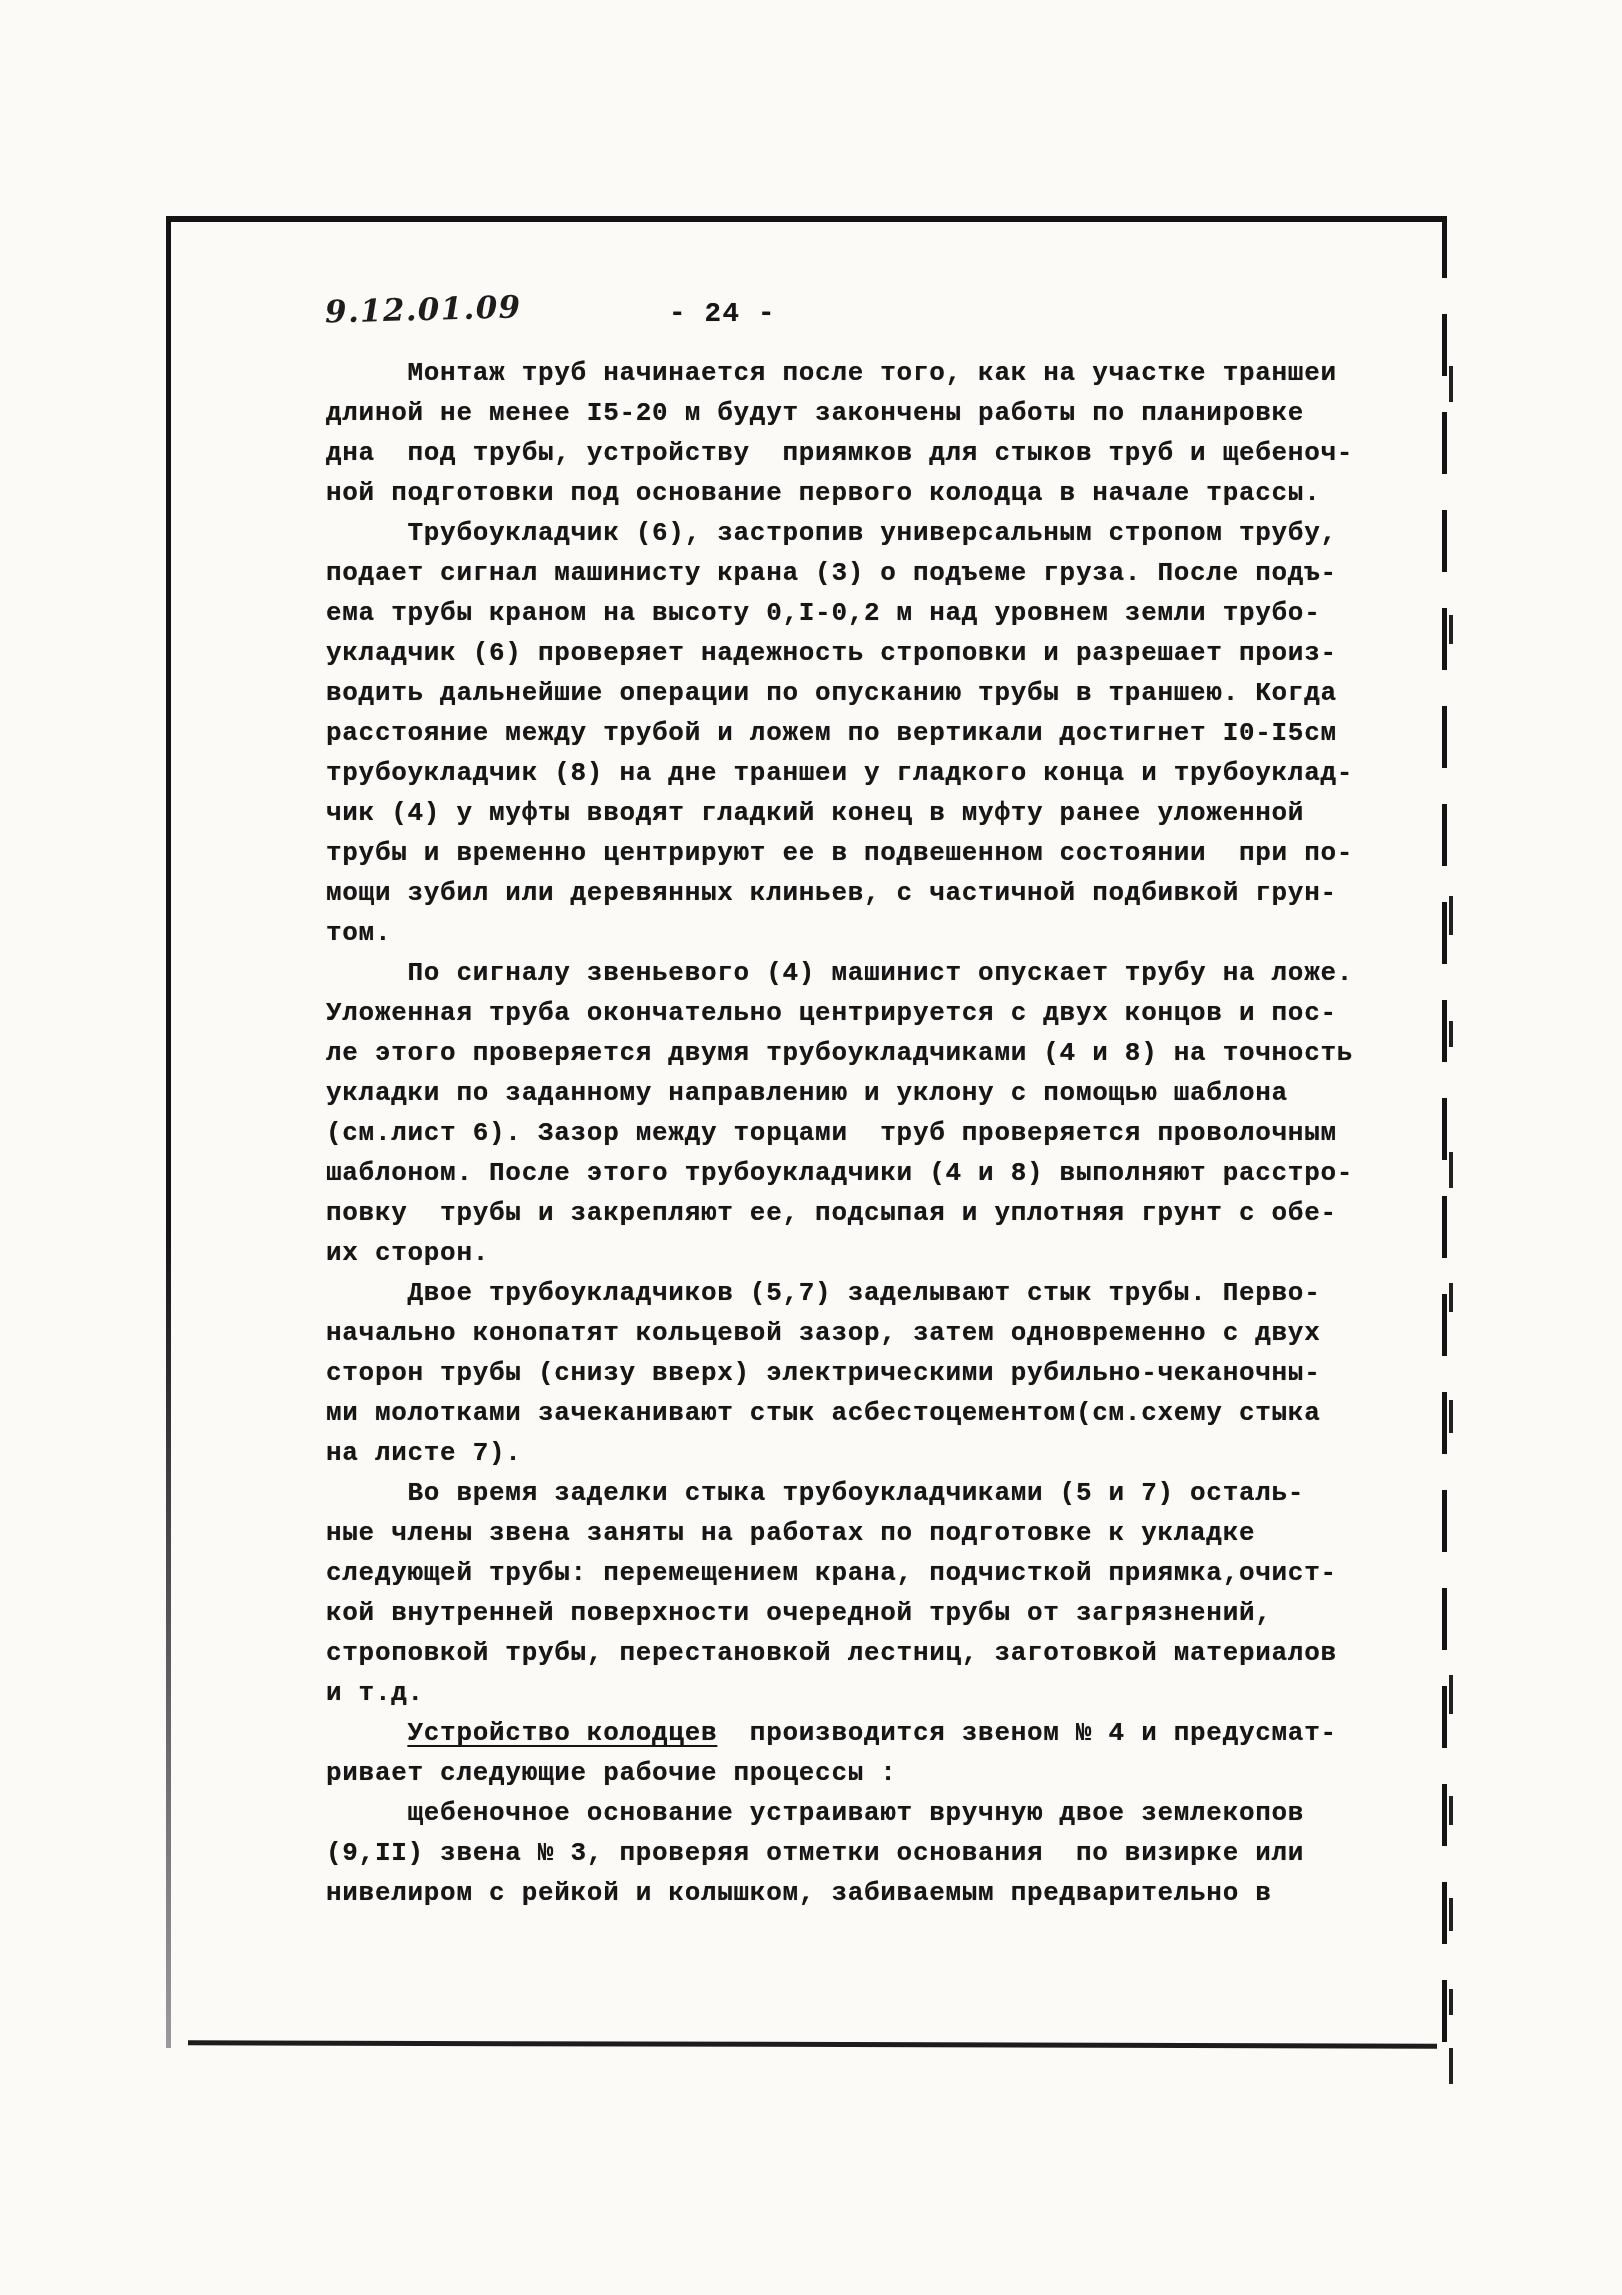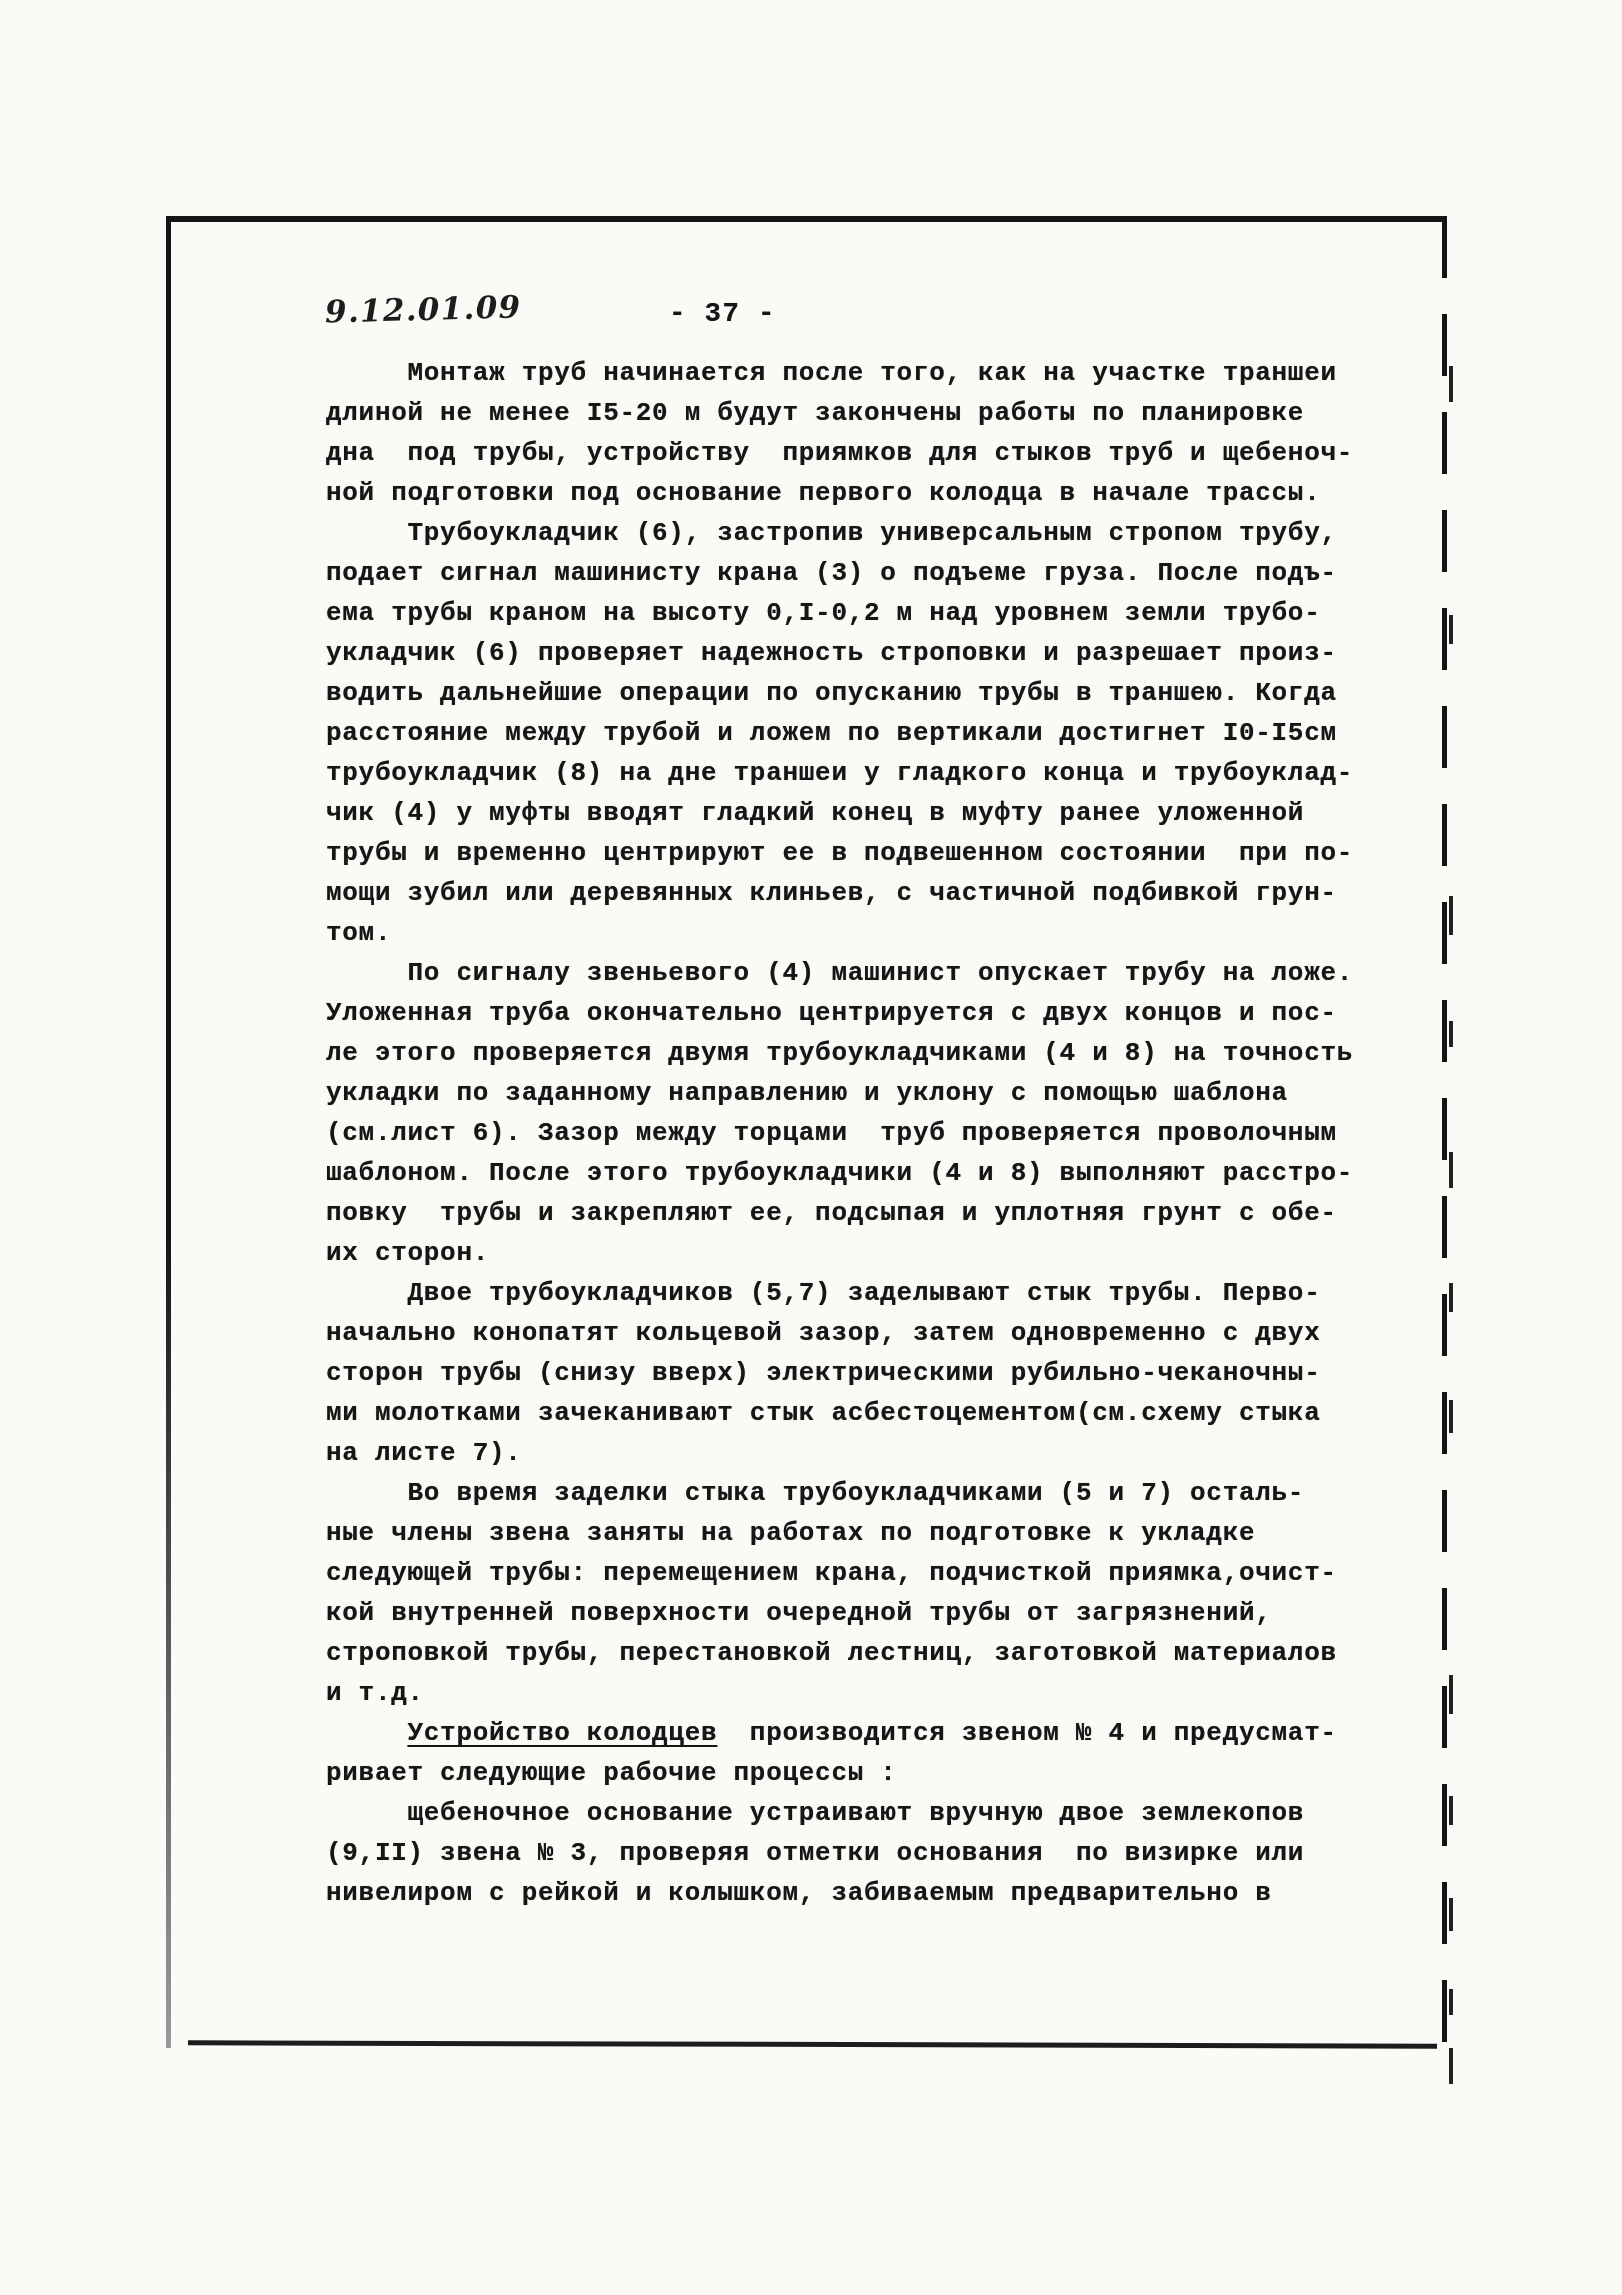"- 37 -" div.page-number { text: 37 -> 24 }
